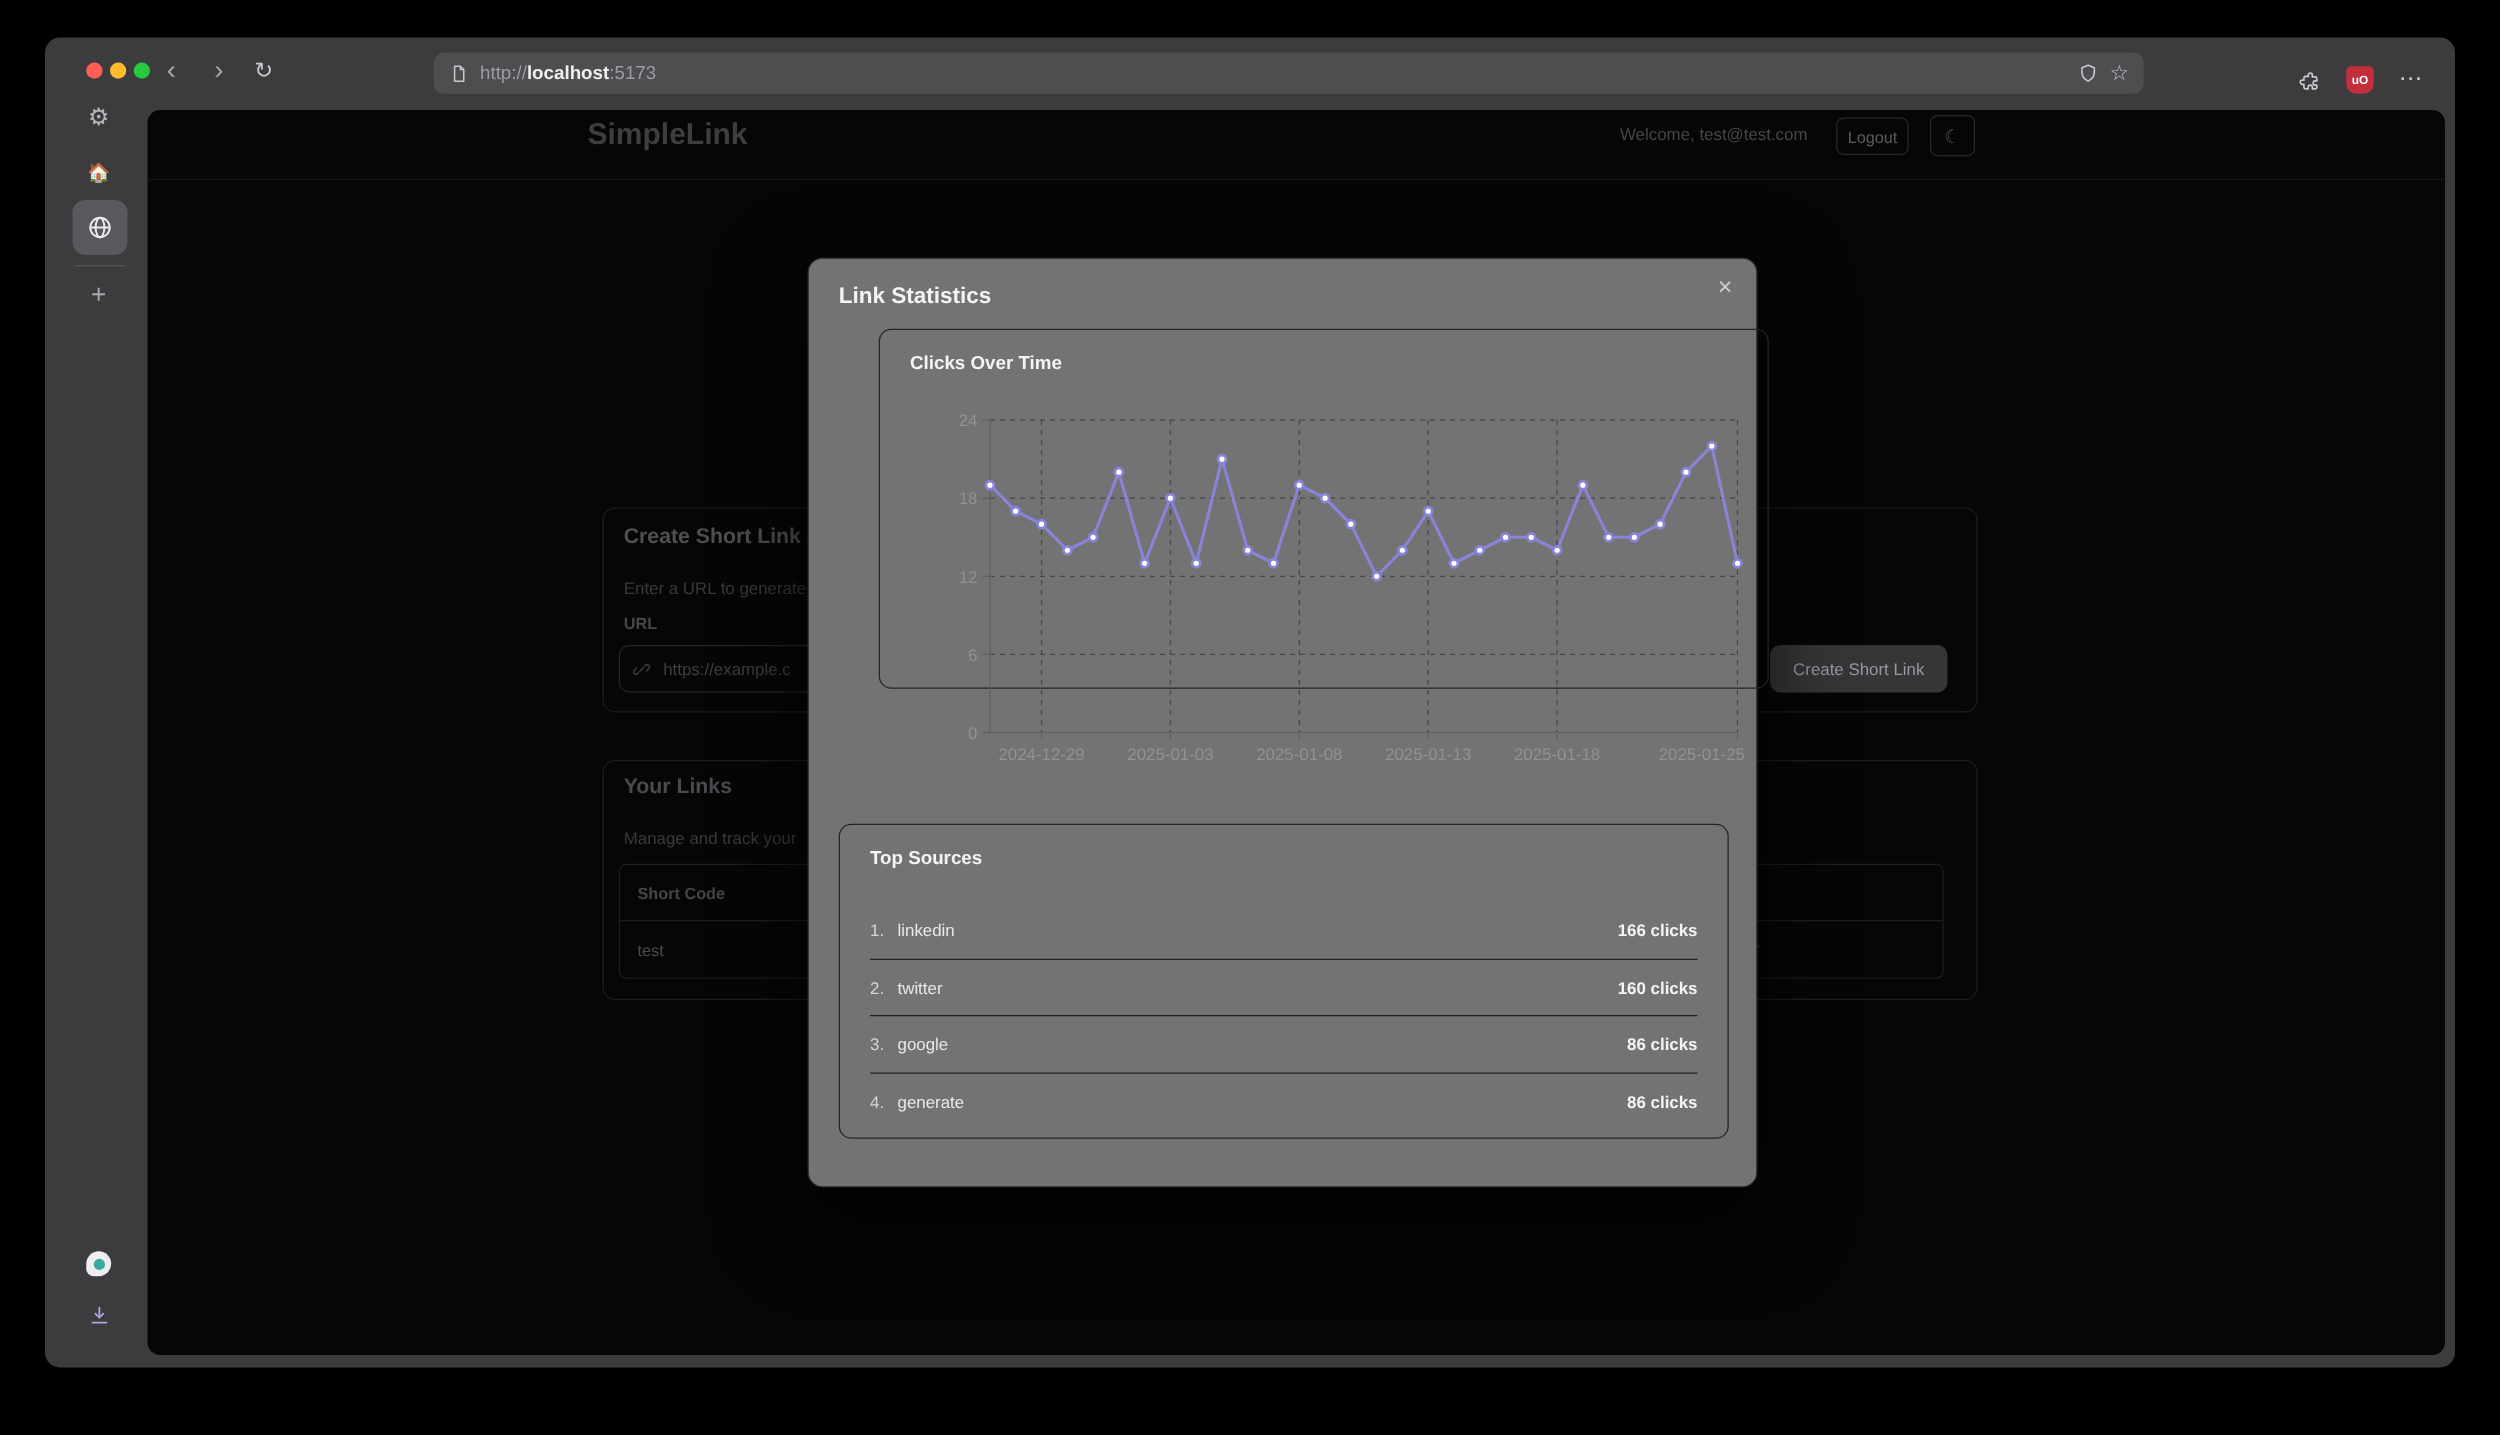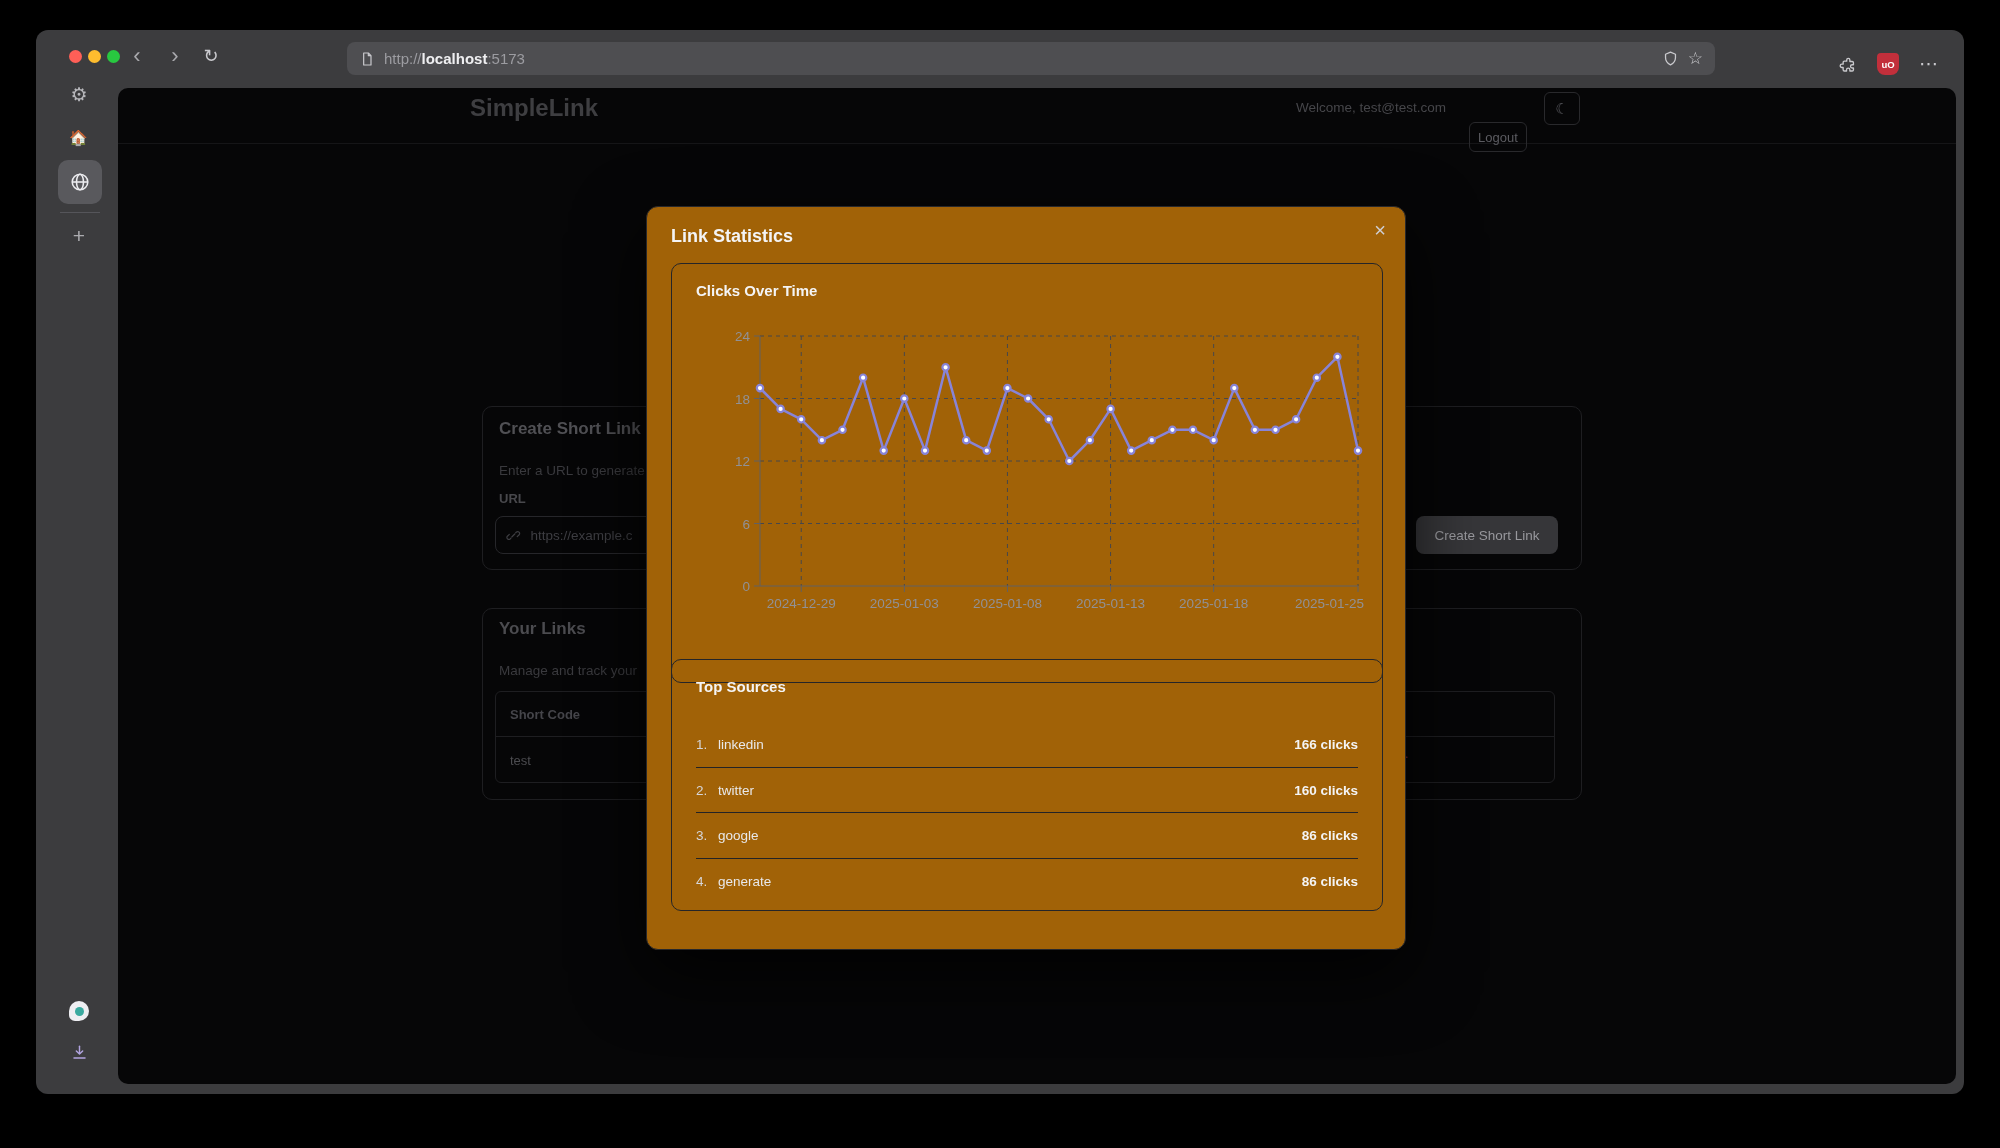"Logout" button.btn-ghost { margin-top: 28px -> none }
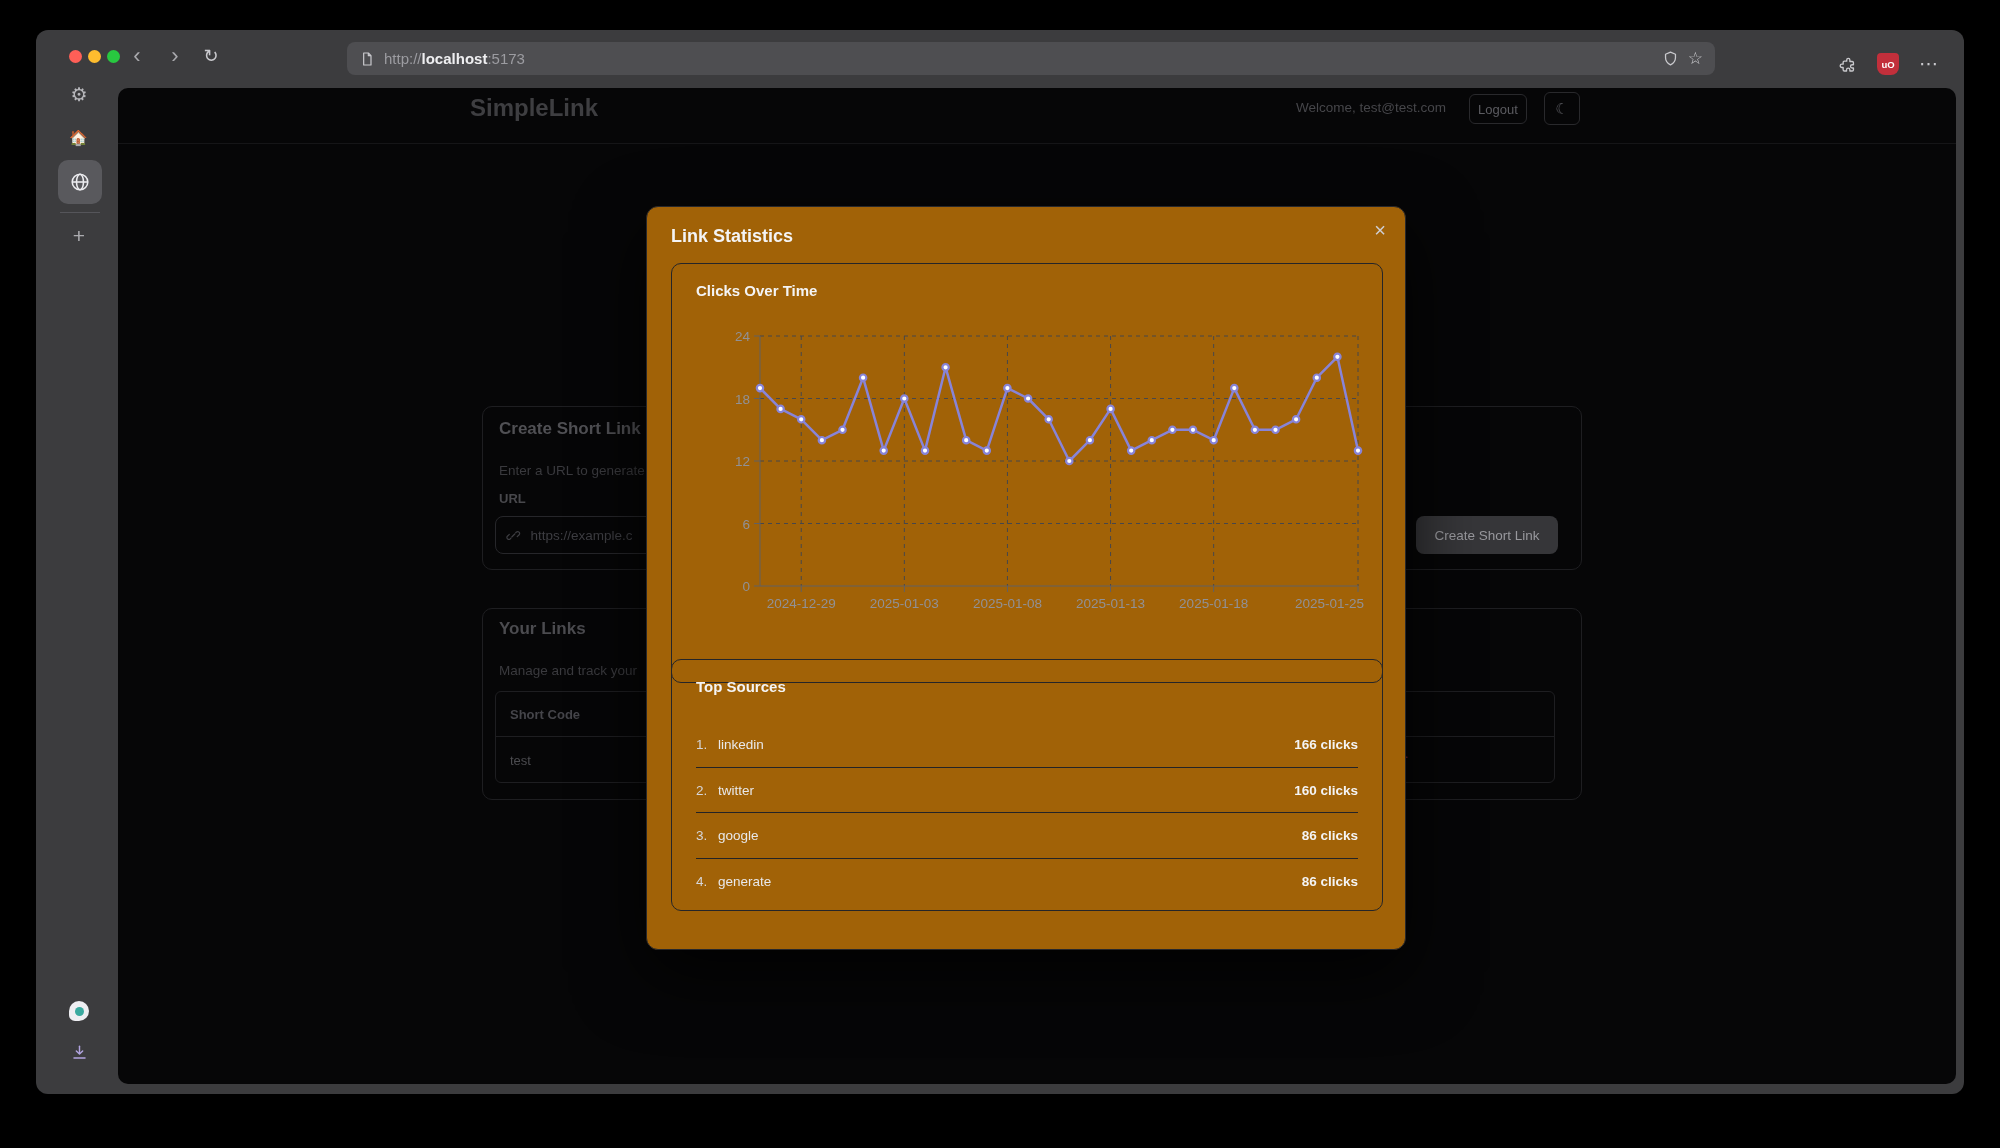"Link Statistics" .modal { background: #a16207 -> #737373 }
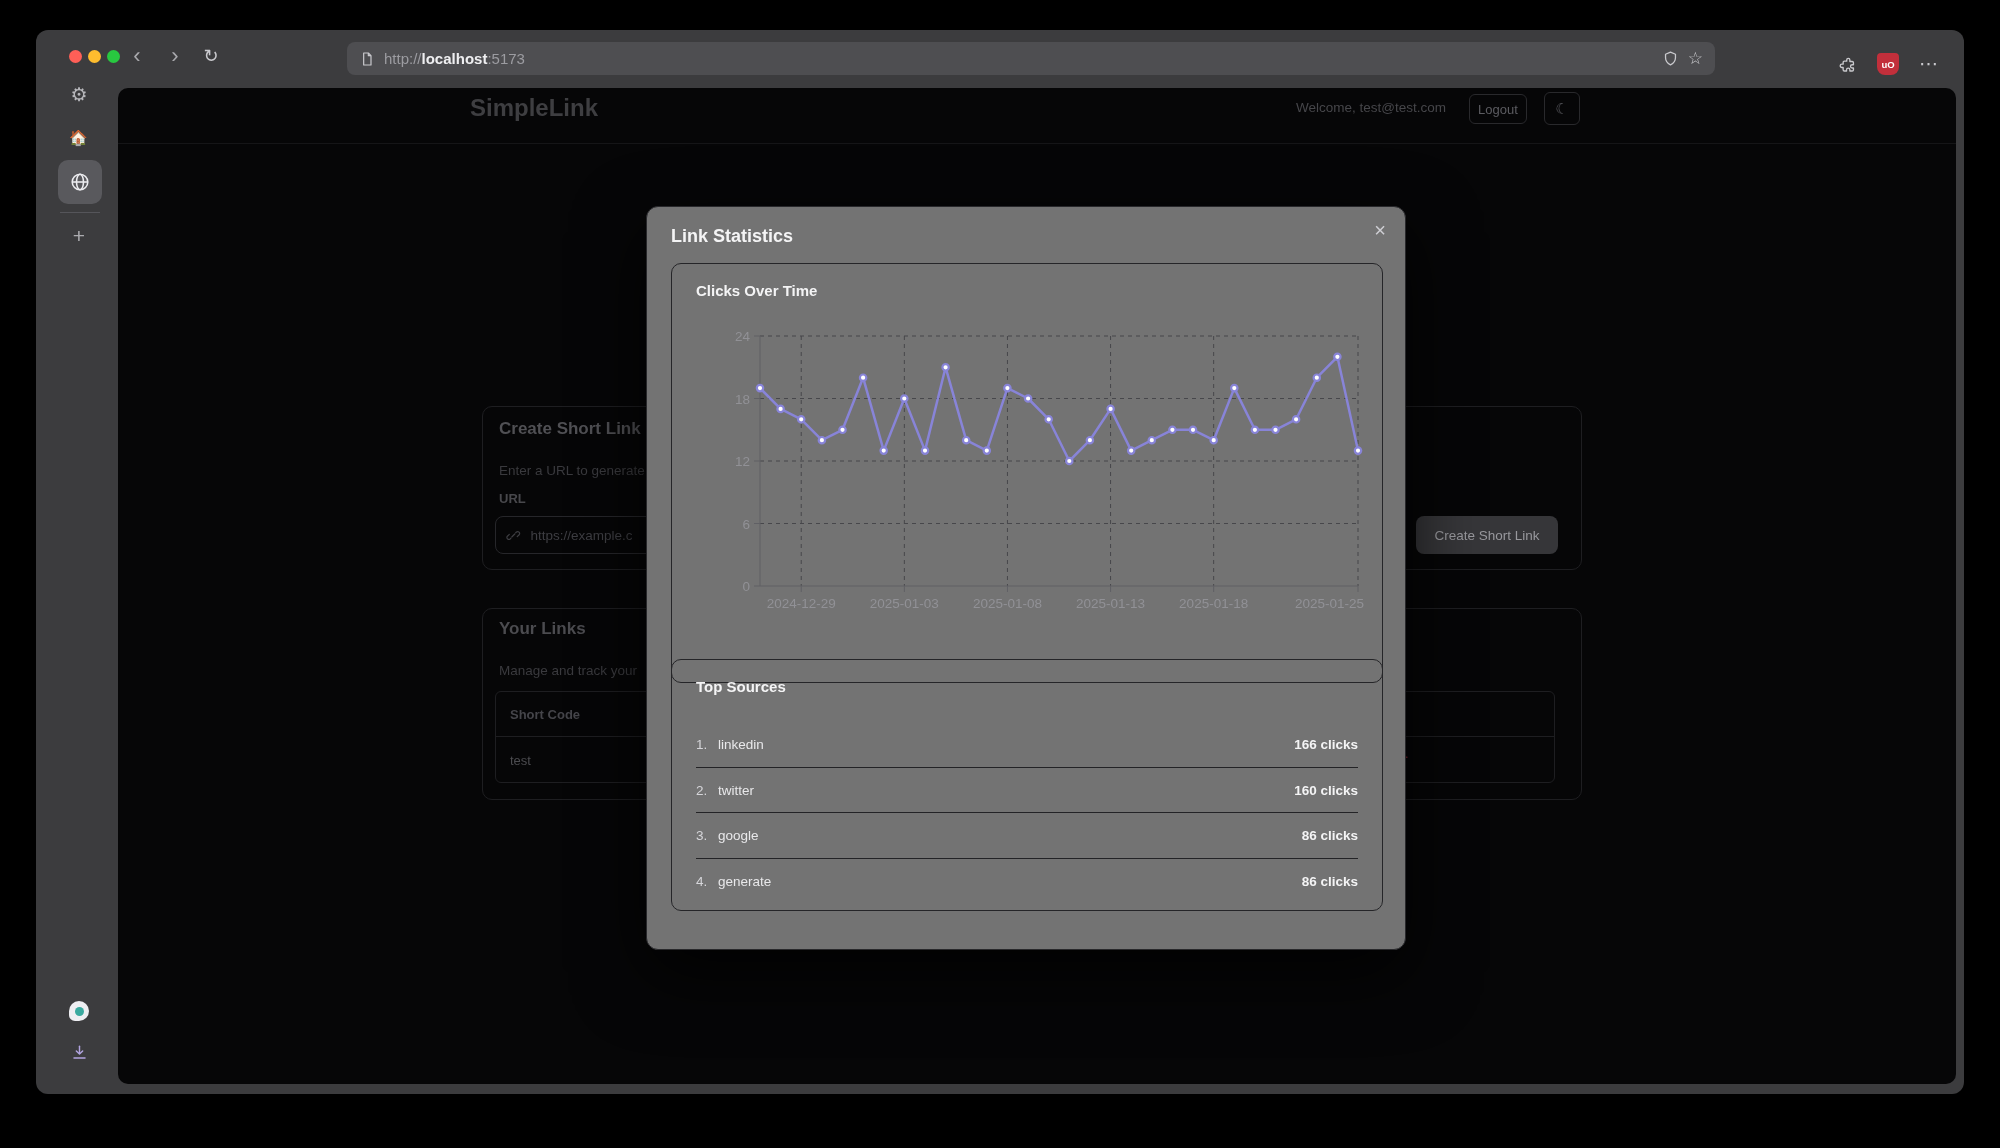"Clicks Over Time" div.mcard { height: 420px -> 288px; margin-left: none -> 32px }
